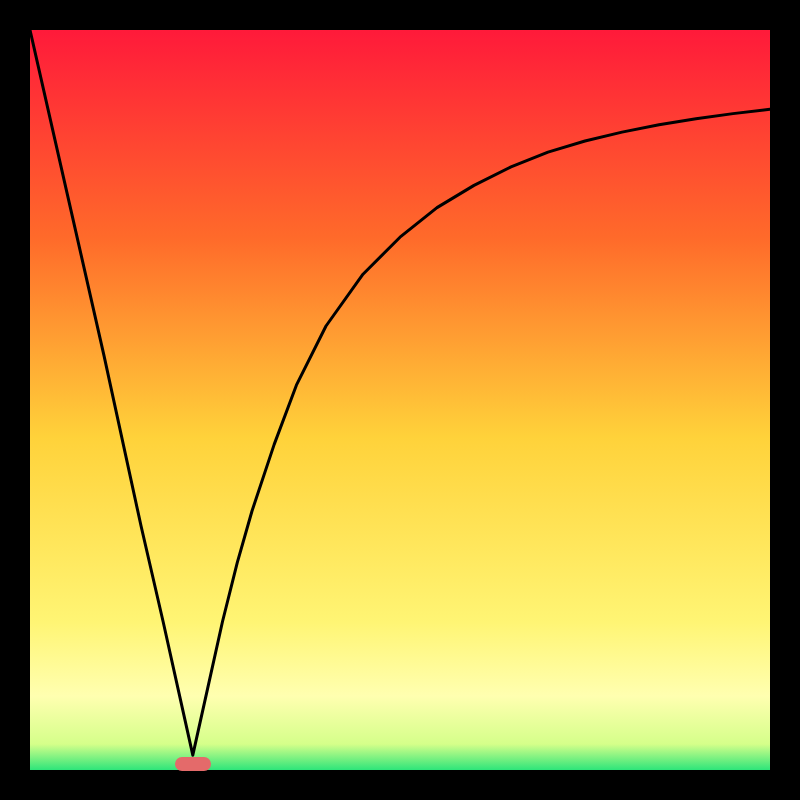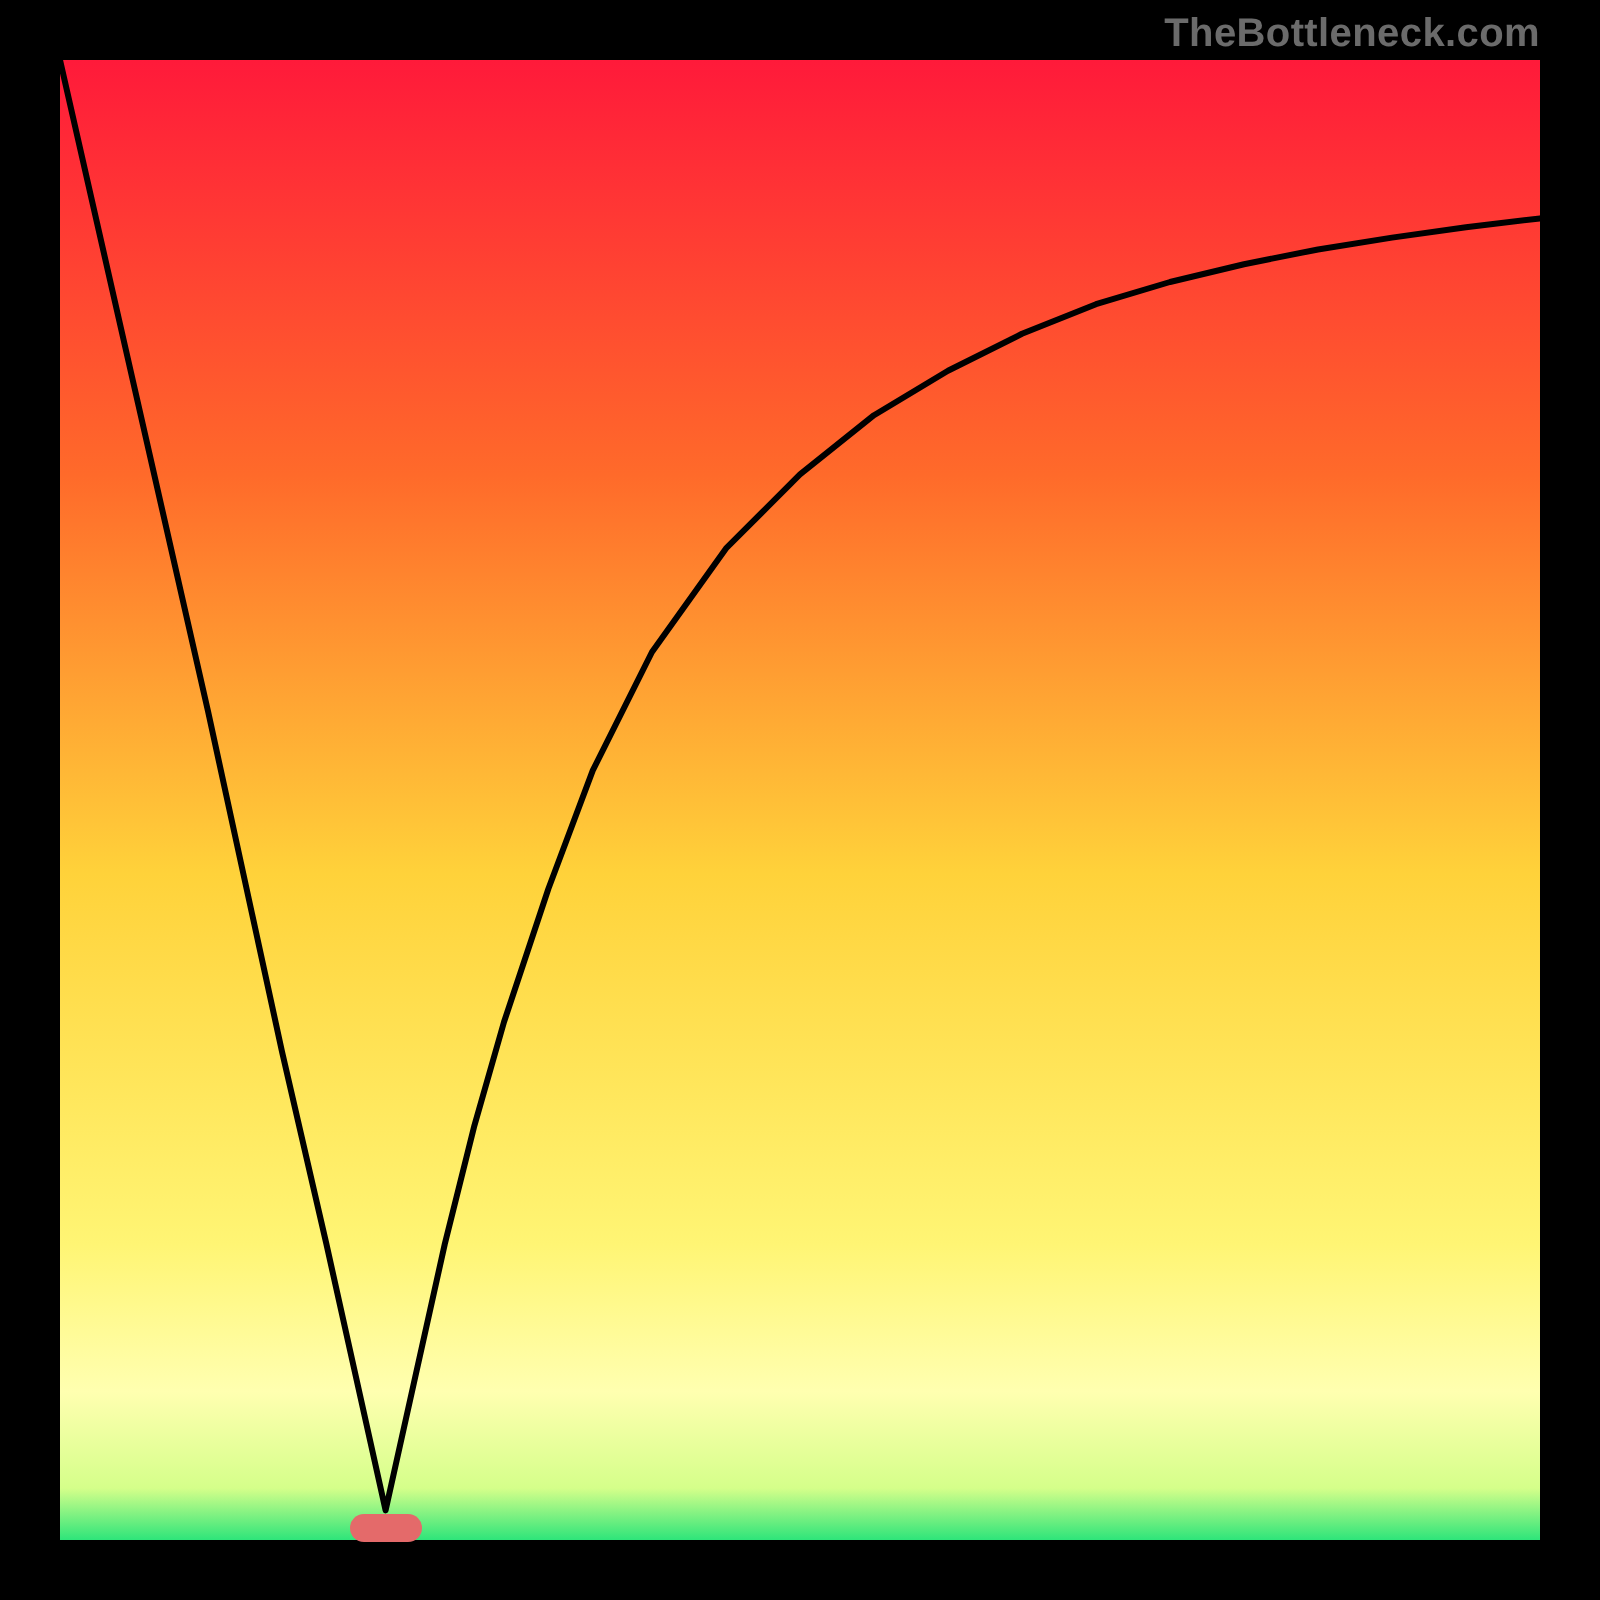"TheBottleneck.com" div.watermark { html: <div>TheBottleneck.com</div> -> none }
